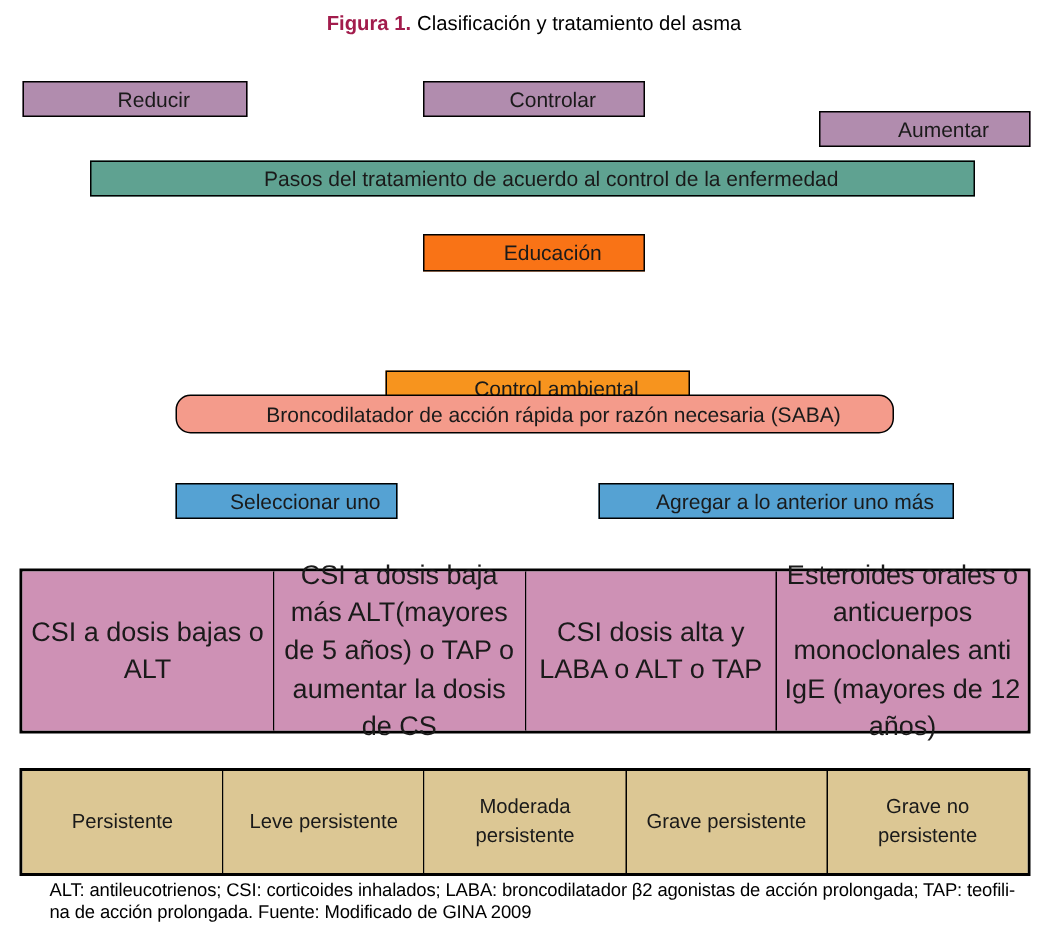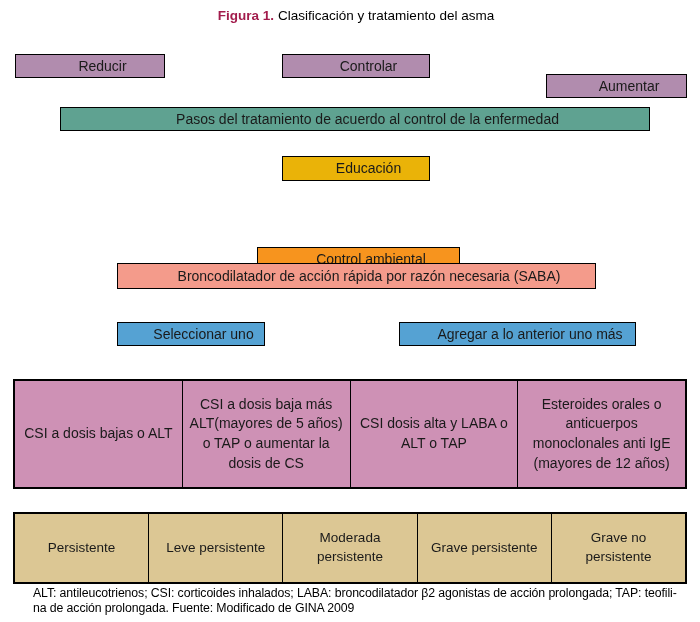"Educación" .yellow { background: #eab308 -> #f97316 }
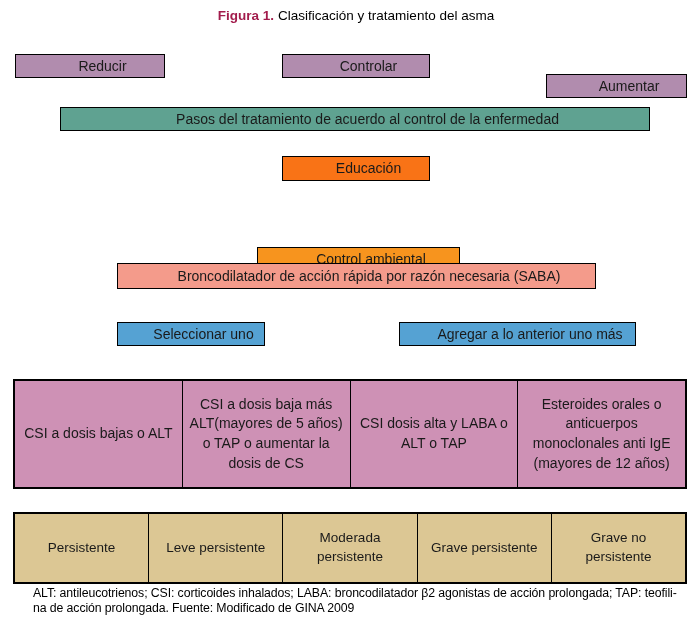"Broncodilatador de acción rápida por" div.box { border-radius: none -> 10px }
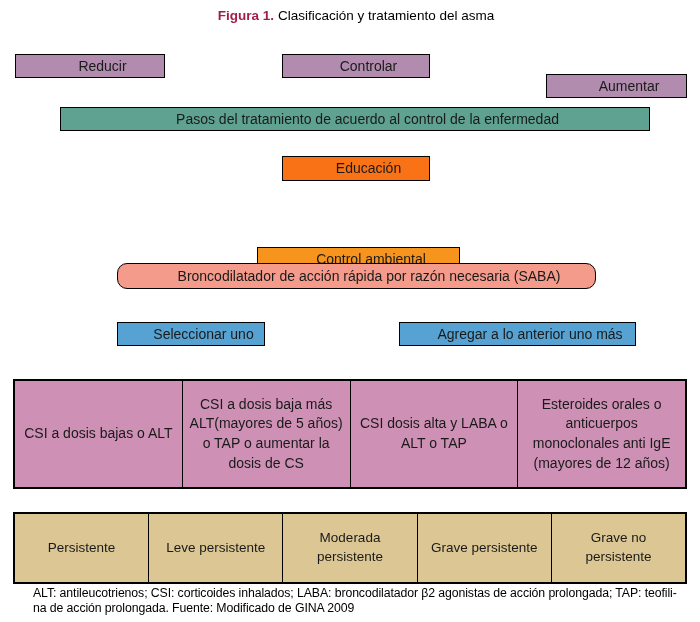"CSI a dosis baja más" .tbl .cell { font-size: 14px -> 18px }
